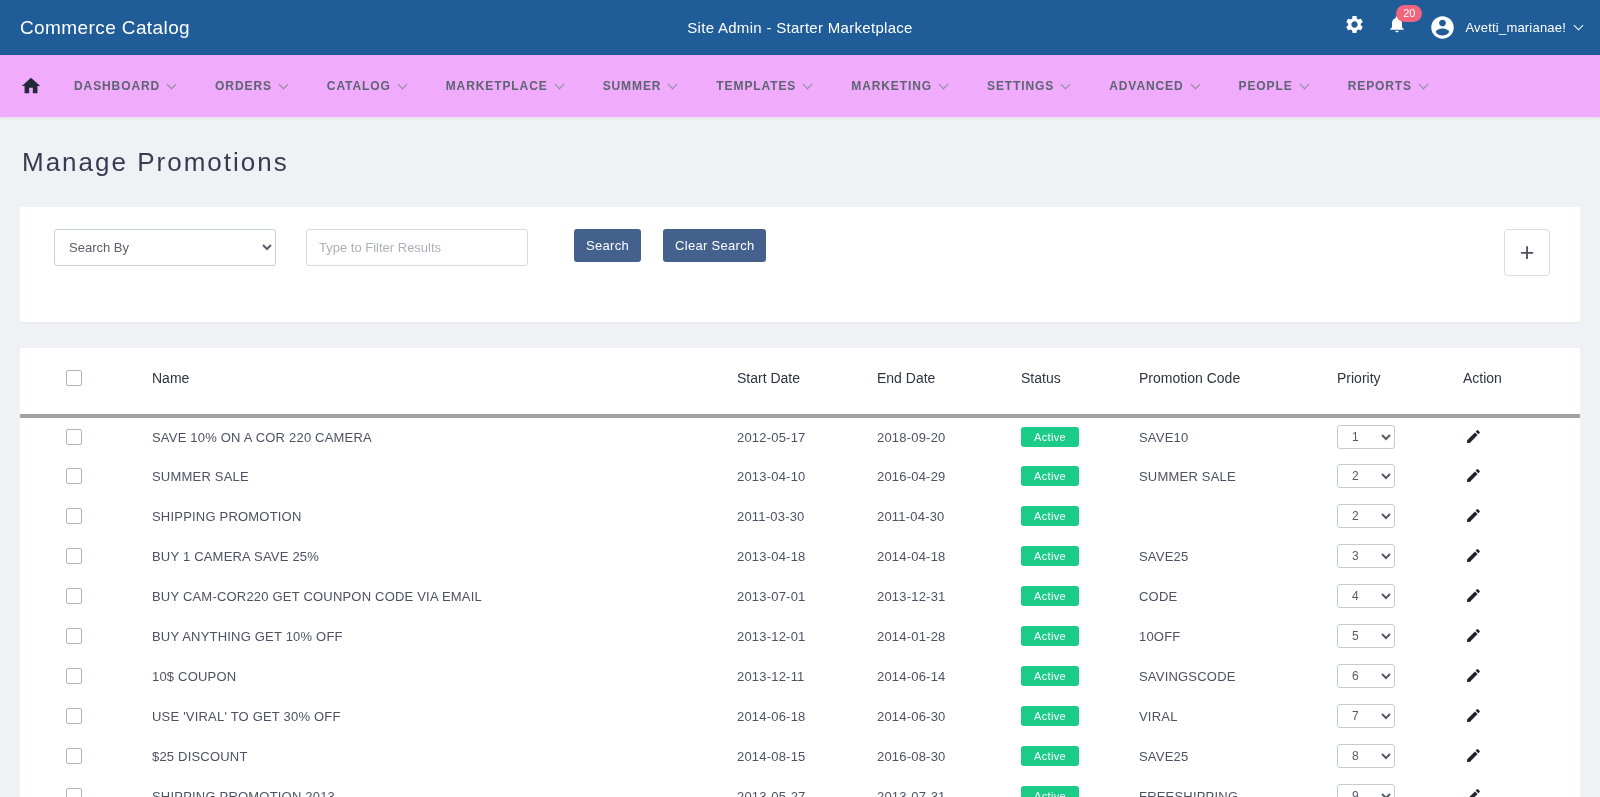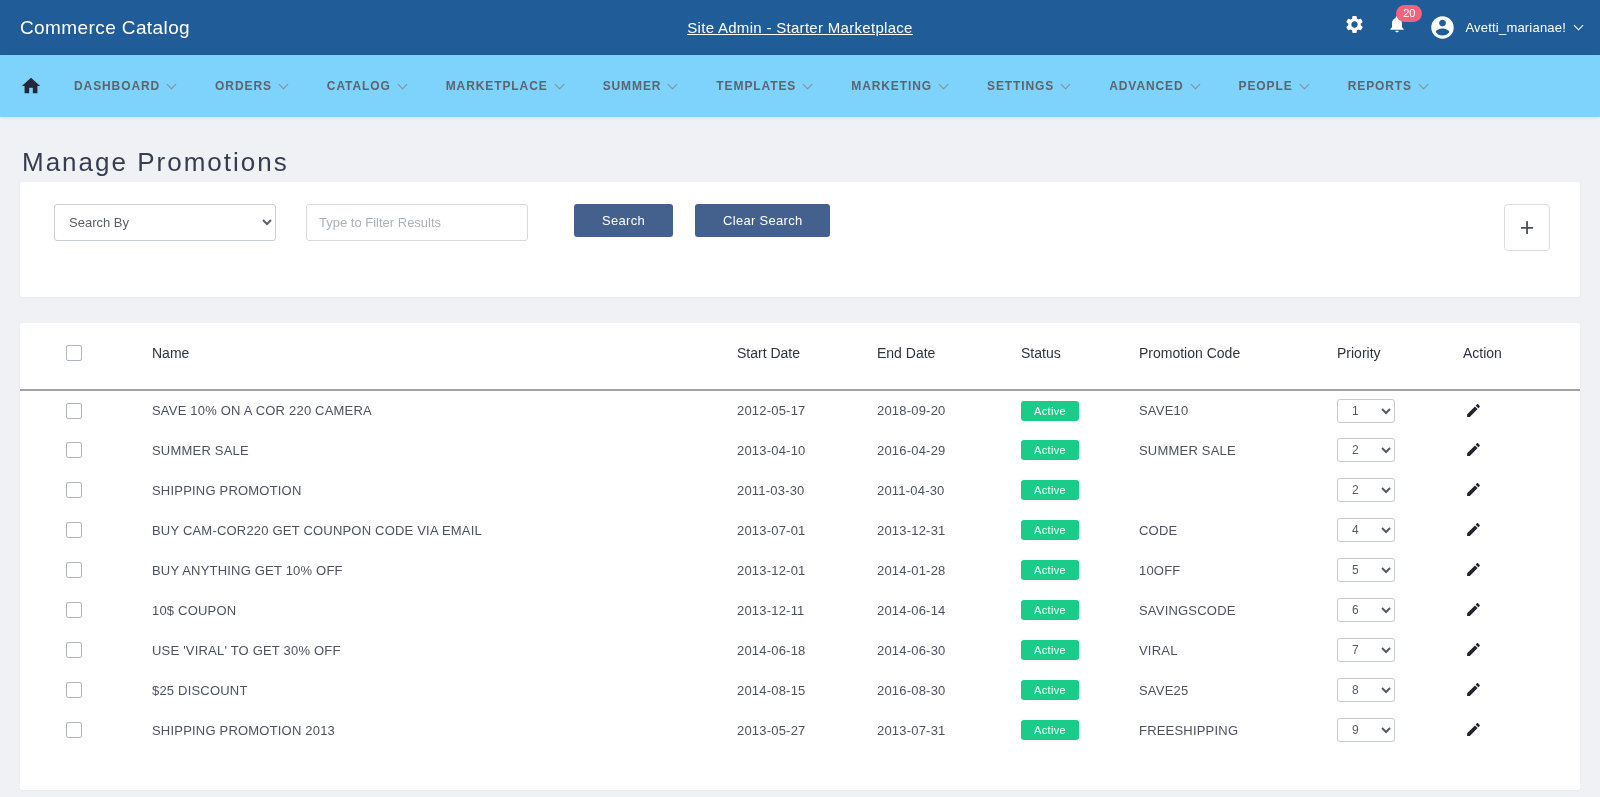"Site Admin - Starter Marketplace" .topbar-title { text-decoration: underline -> none }
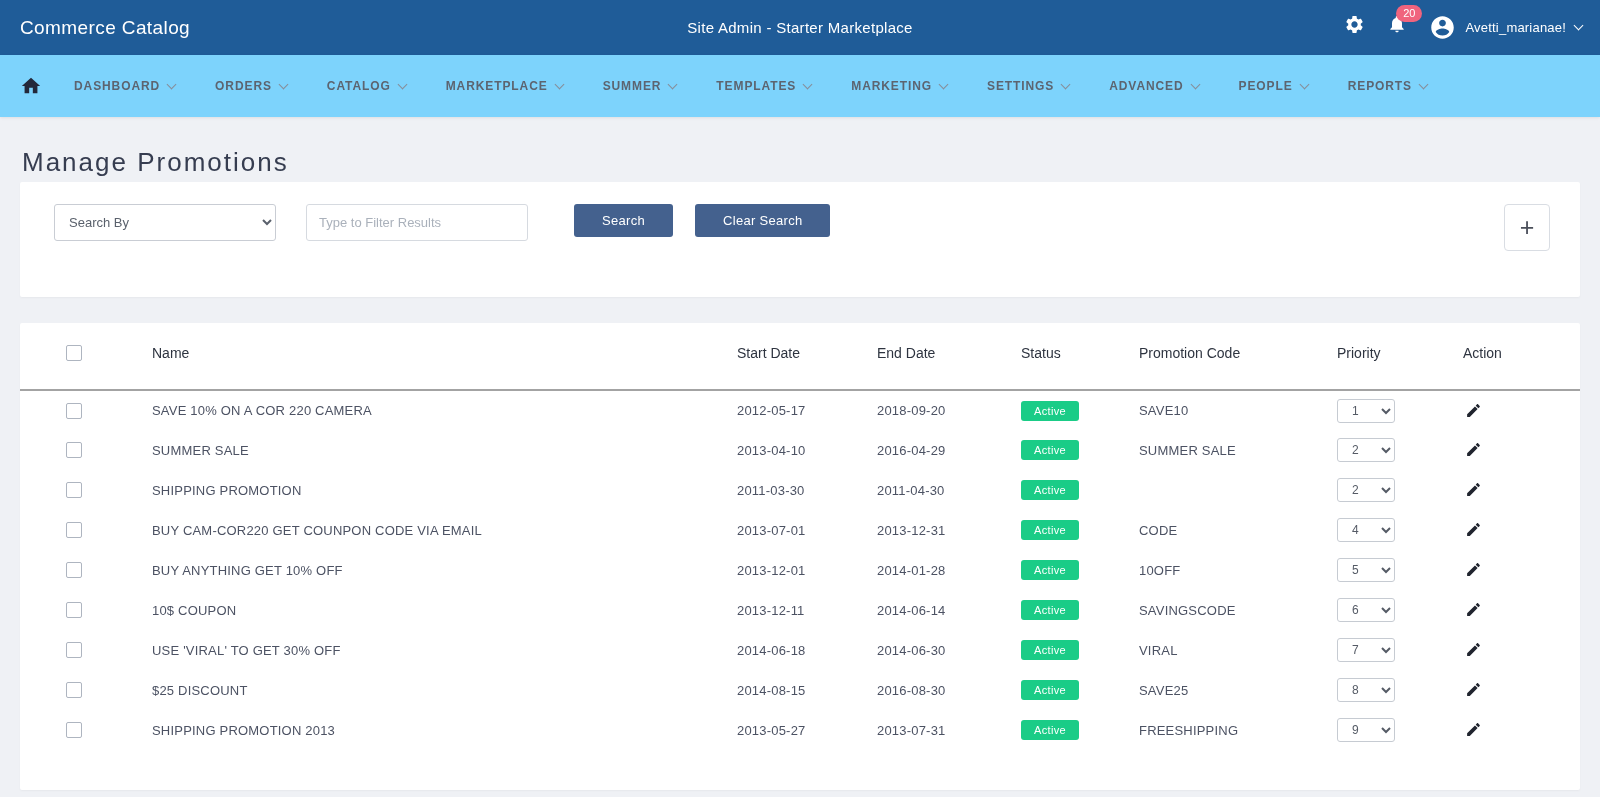"DASHBOARD" .navbar { background: #7dd3fc -> #f0abfc }
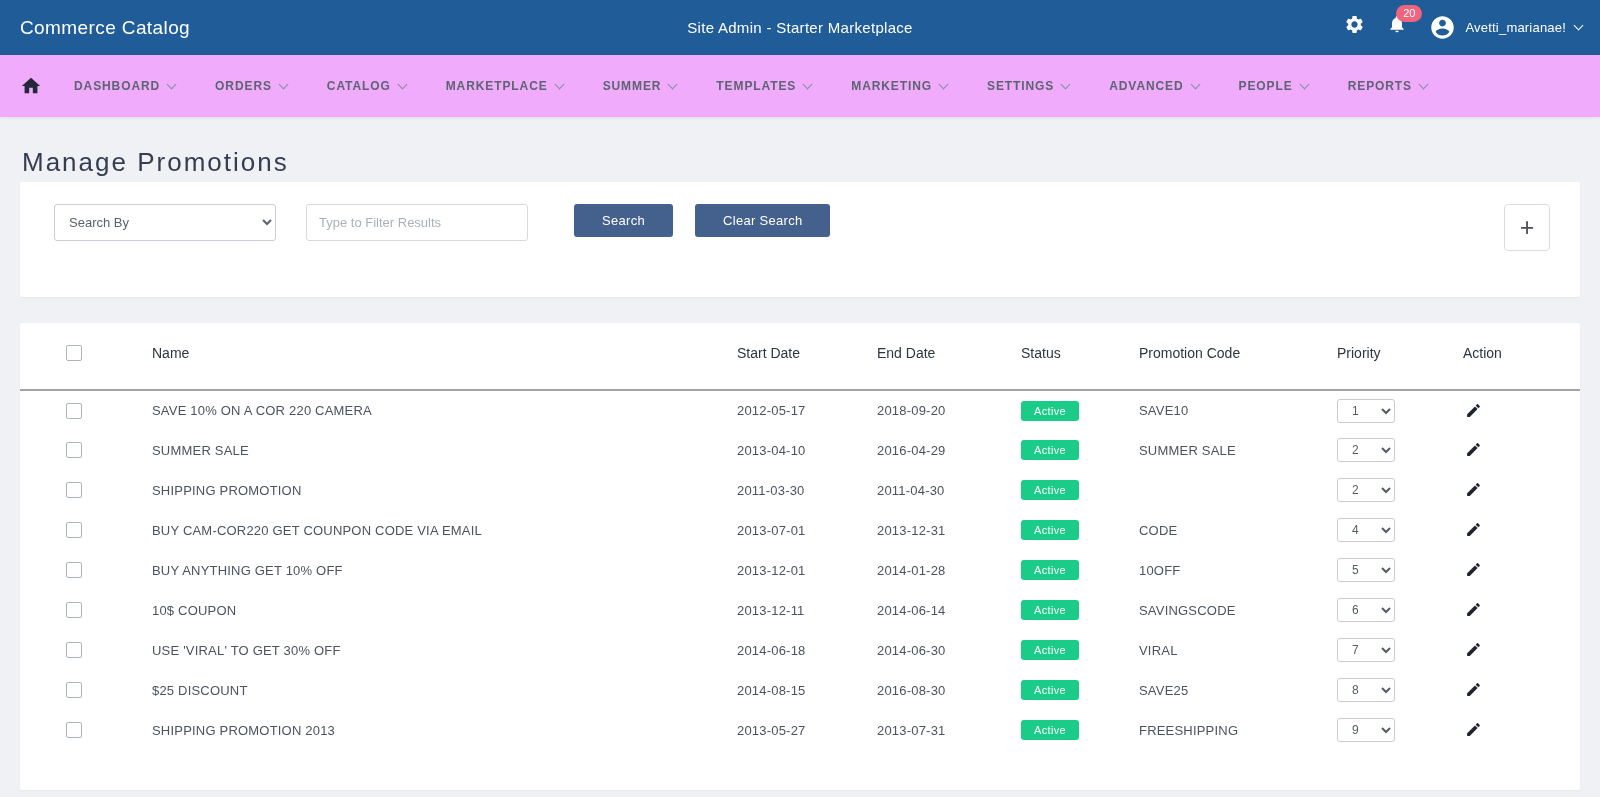"Search By" .search-card { margin-top: 4px -> 29px }
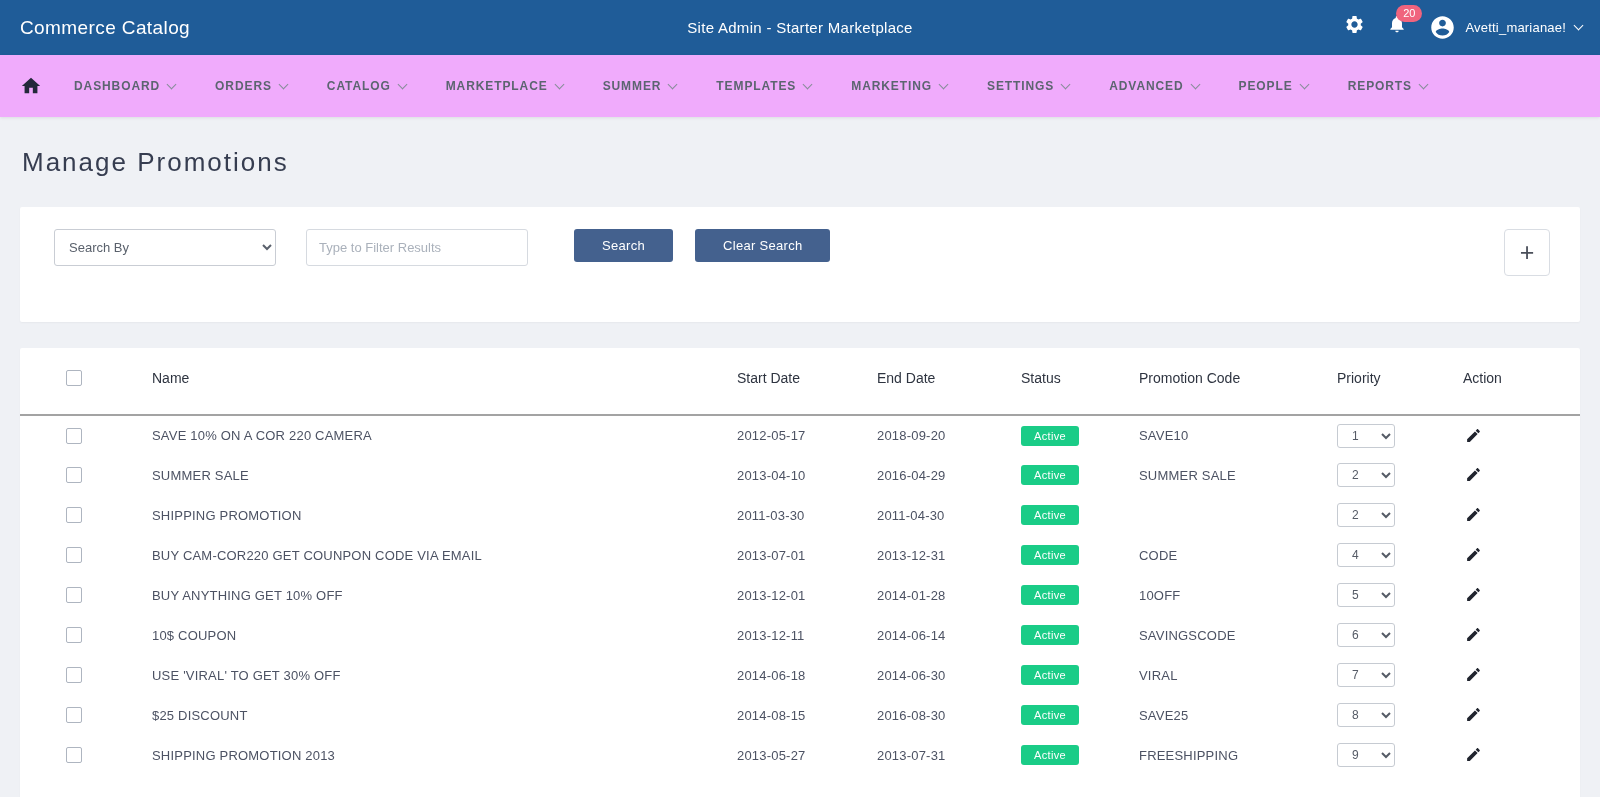"Search" .btn { padding: 0 28px -> 0 12px }
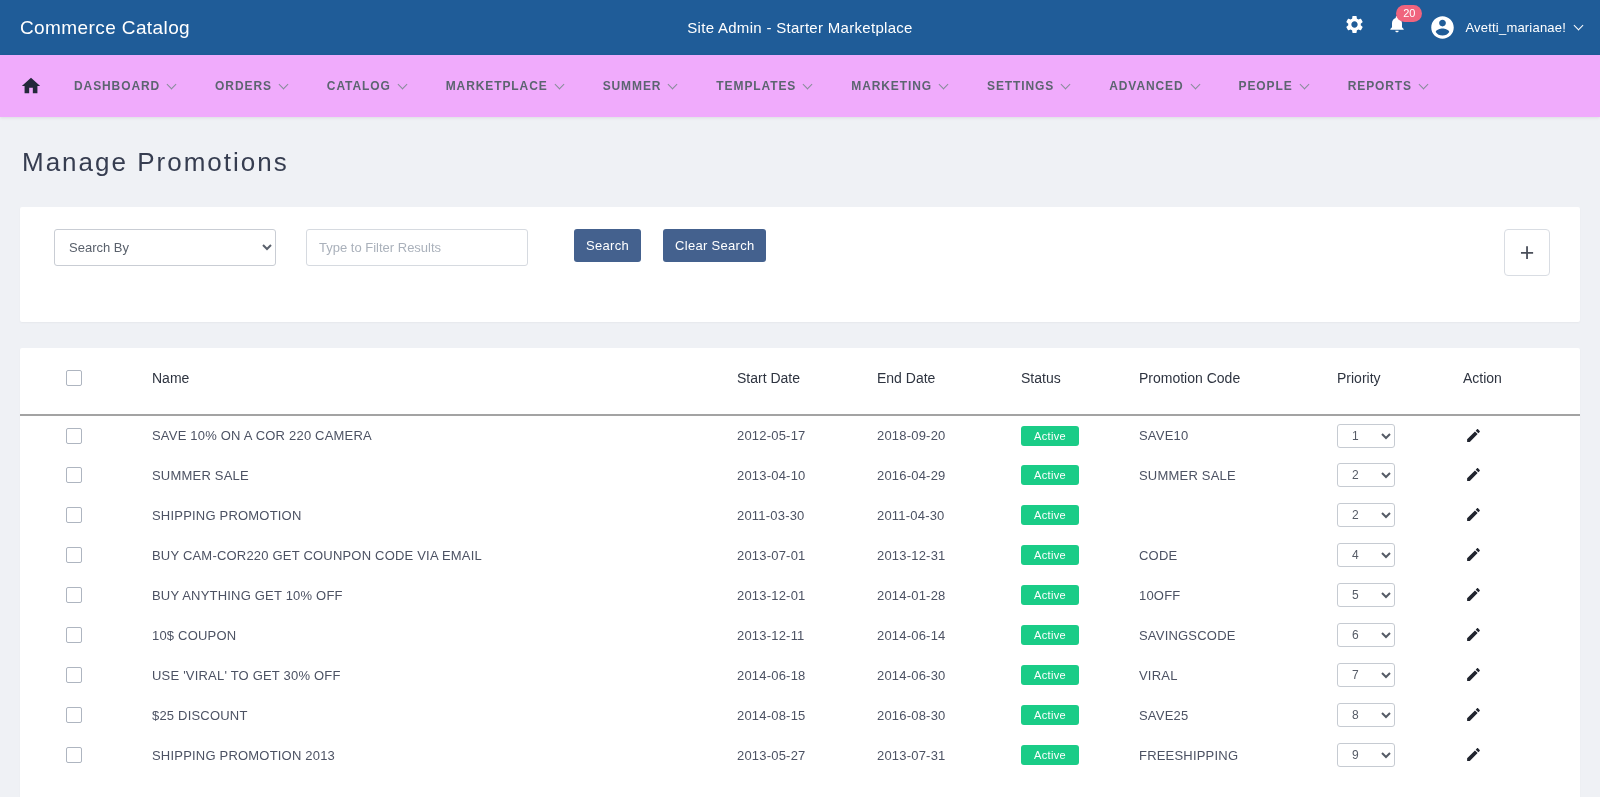"Name" thead th { border-bottom: 2px solid #a3a3a3 -> 4px solid #a3a3a3 }
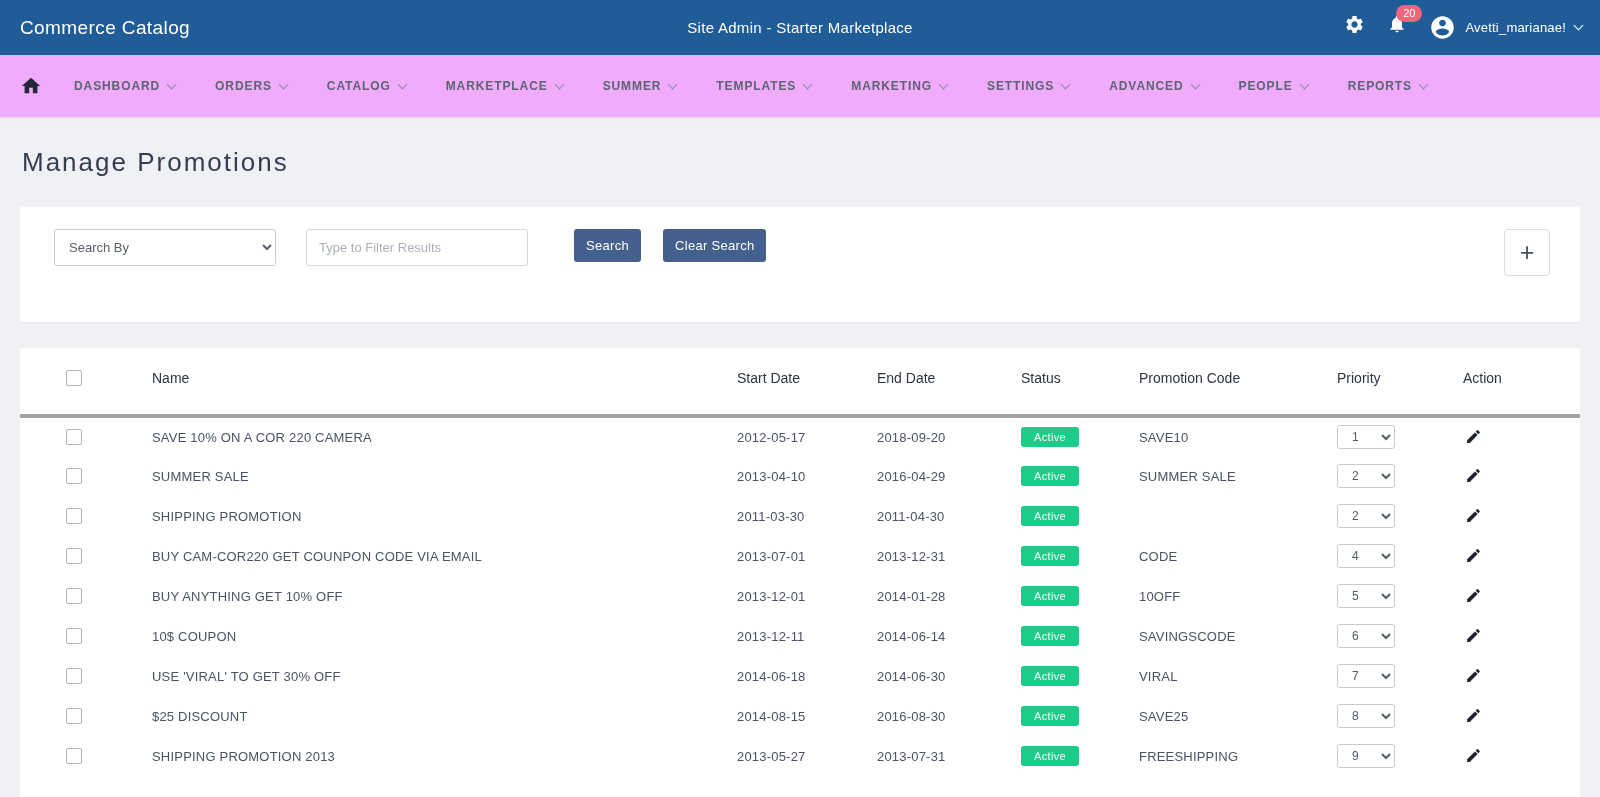"BUY 1 CAMERA SAVE 25%" tr { html: none -> <tr> <td> <input> </td> <td>BUY 1 CAMERA SAVE 25%</td> <td>2013-04-18</td> <td>2014-04-18</td> <td><span>Active</span></td> <td>SAVE25</td> <td><select><option>3</option></select></td> <td> <button> <svg> <path></path> </svg> </button> </td> </tr> }
